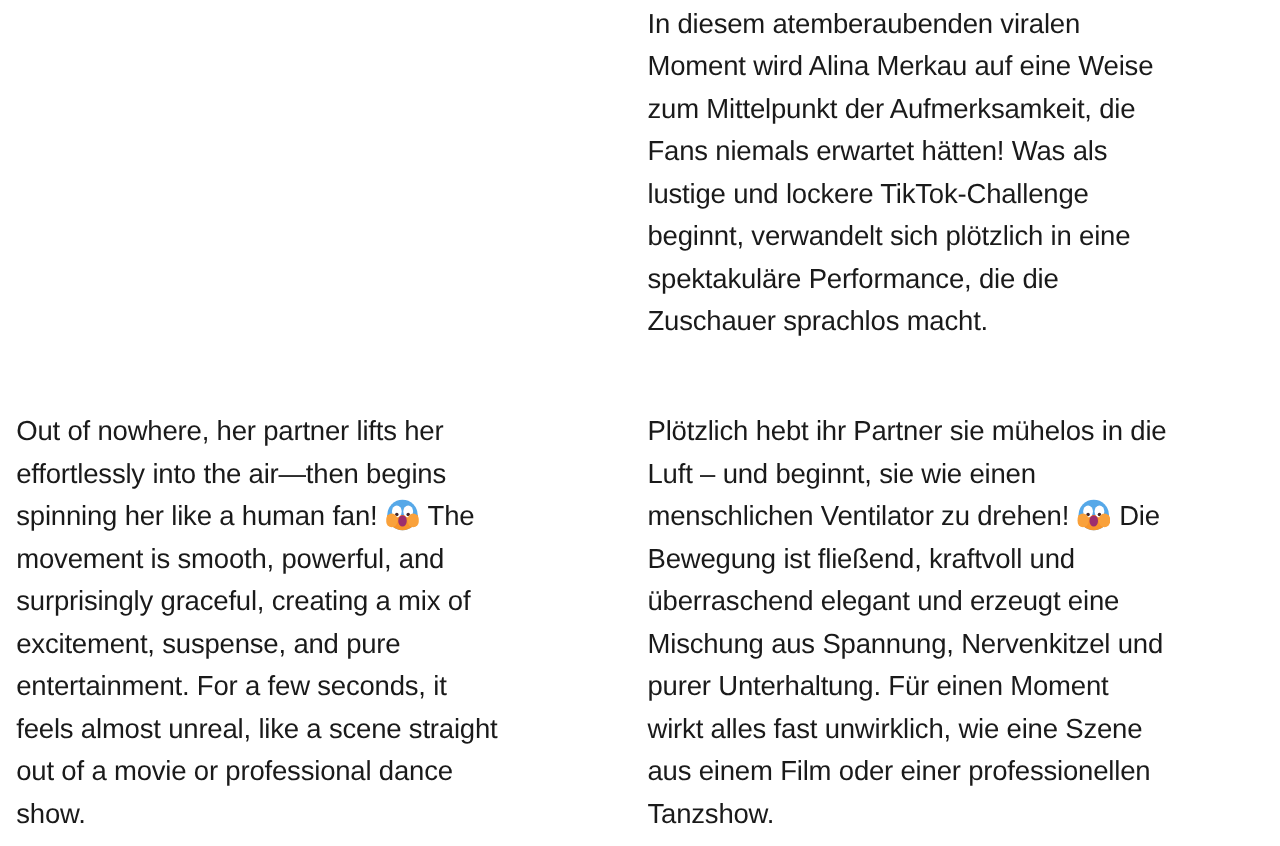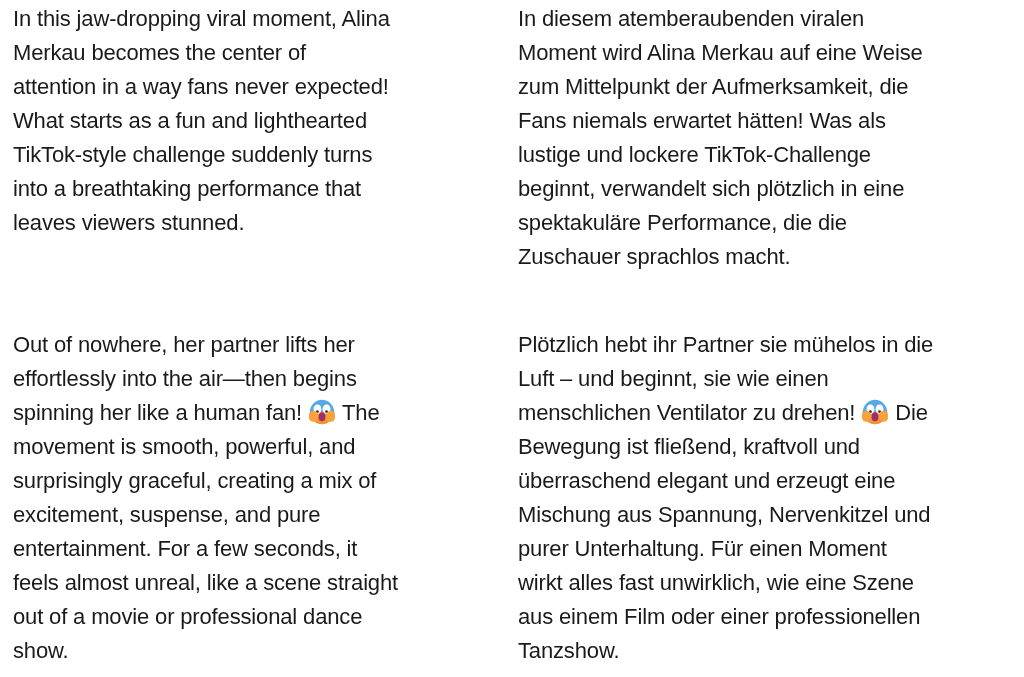"In this jaw-dropping viral moment," div.para { html: <div>In this jaw-dropping viral moment, Alina Merkau becomes the center of attention in a way fans never expected! What starts as a fun and lighthearted TikTok-style challenge suddenly turns into a breathtaking performance that leaves viewers stunned.</div> -> none }
